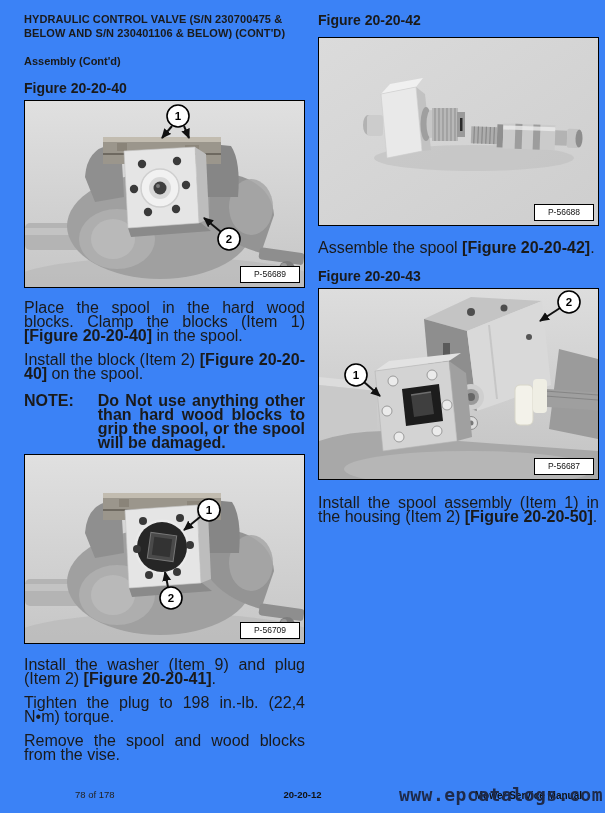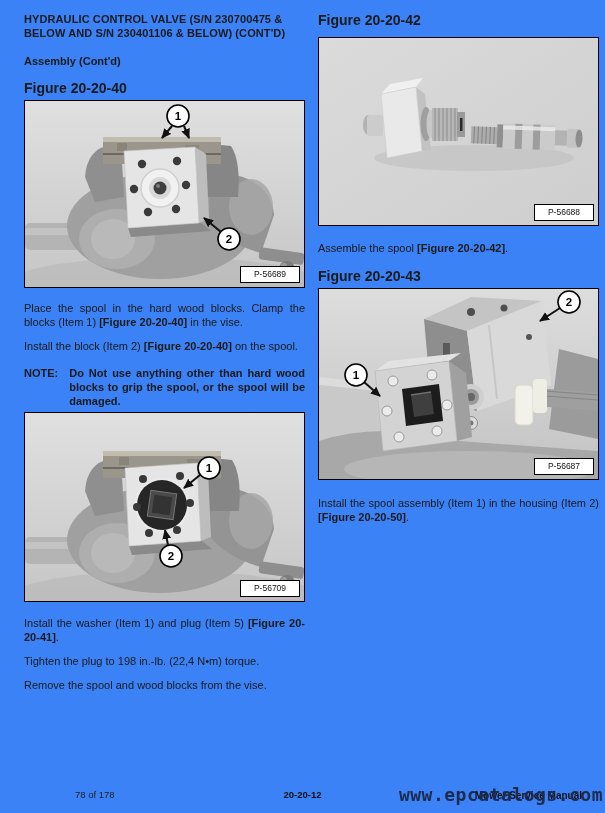"Assemble the spool [Figure 20-20-42]." p.body { font-size: 11px -> 16px }
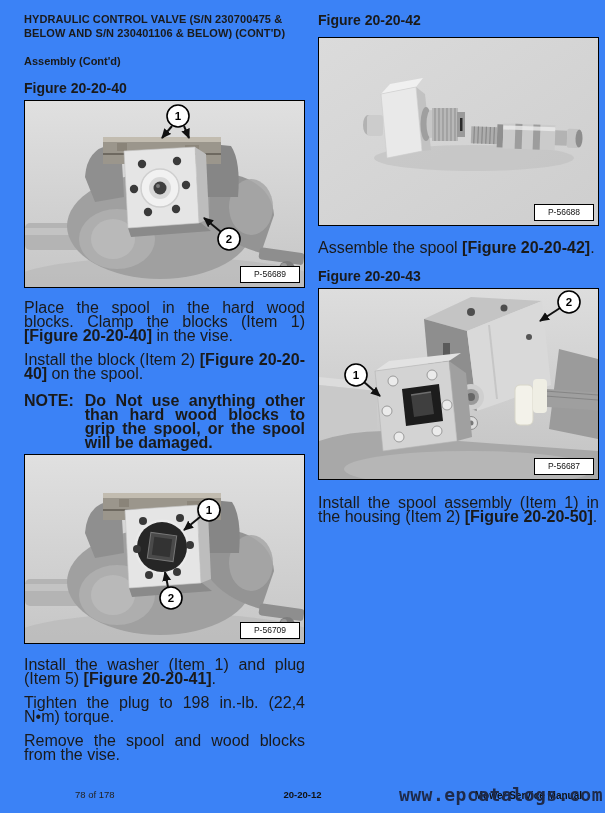"in the vise." span { text: vise -> spool }
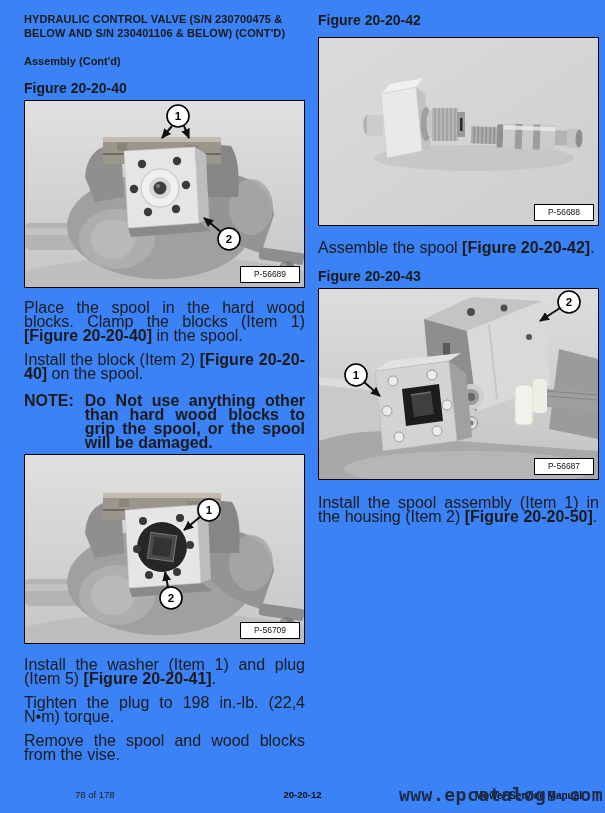"NOTE:" .note-label { margin-right: 11px -> 24px }
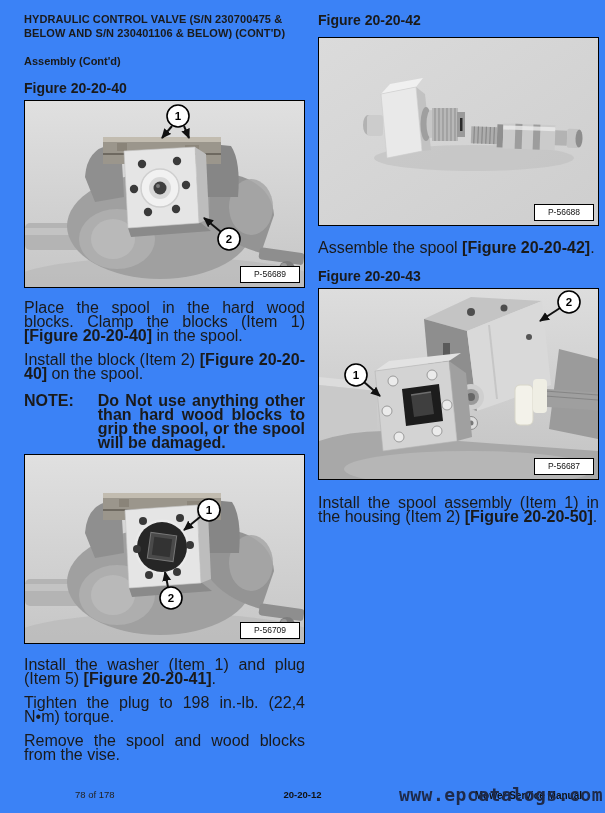"Install the washer (Item 1)" span { text: 1) and plug (Item 5 -> 9) and plug (Item 2 }
